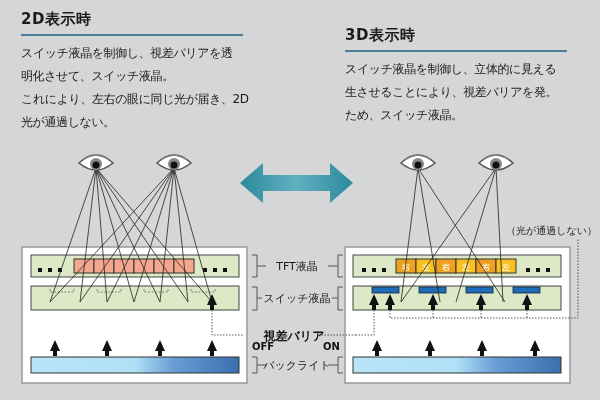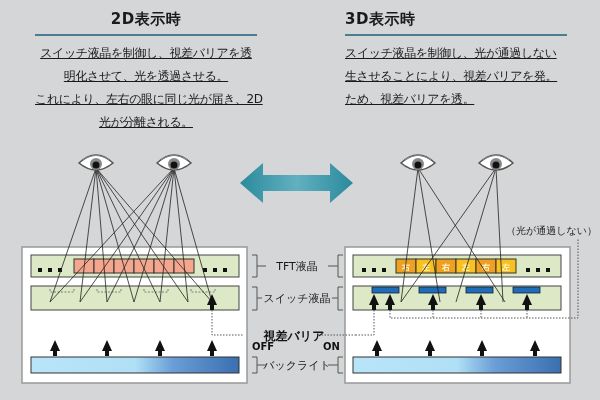"2D表示時" .section.left { left: 35px -> 21px; text-align: center -> none }
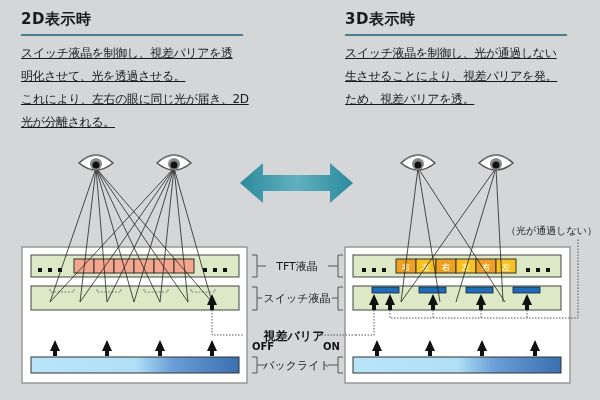"3D表示時" .section.right { margin-top: none -> 16px }
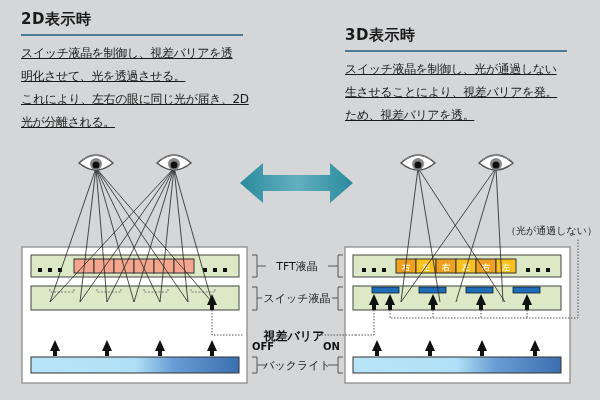"スイッチ液晶を制御し、視差バリアを透" .line { text-decoration: underline -> none }
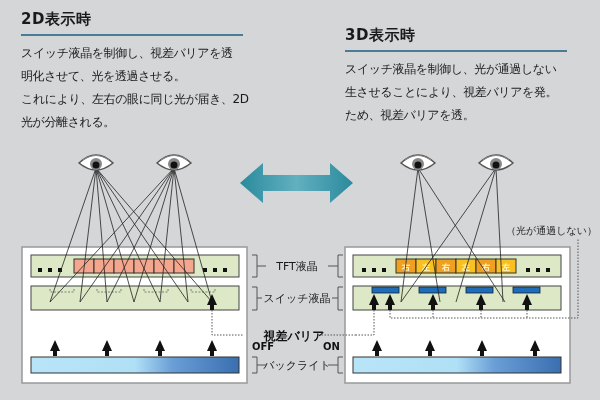"明化させて、光を透過させる。" div.line { text: 光を透過させる -> スイッチ液晶 }
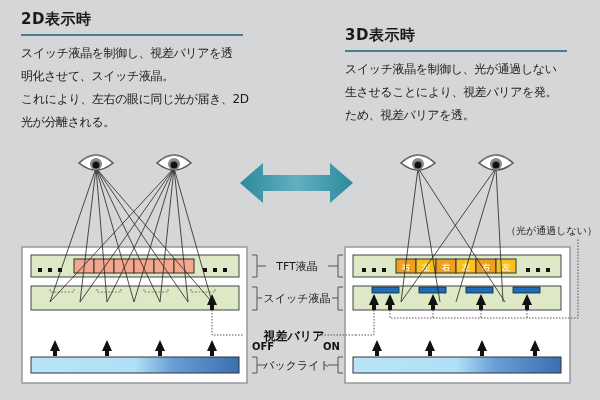"スイッチ液晶を制御し、光が通過しない" div.line { text: 光が通過しない -> 立体的に見える }
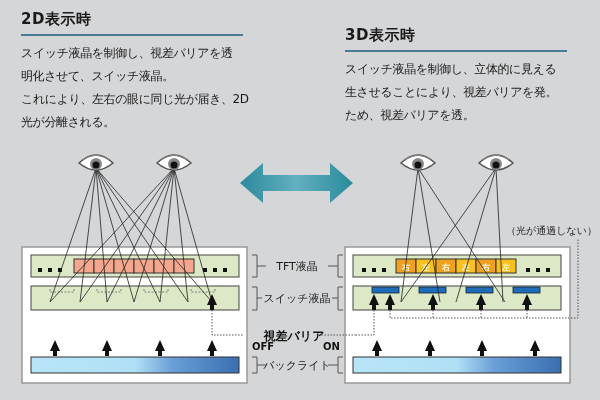"光が分離される。" div.line { text: 分離される -> 通過しない }
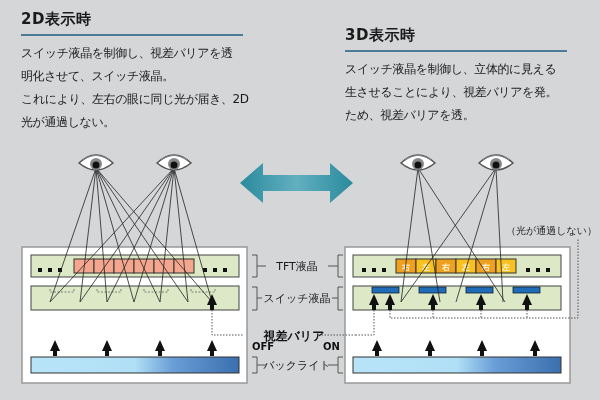"ため、視差バリアを透。" div.line { text: 視差バリアを透 -> スイッチ液晶 }
